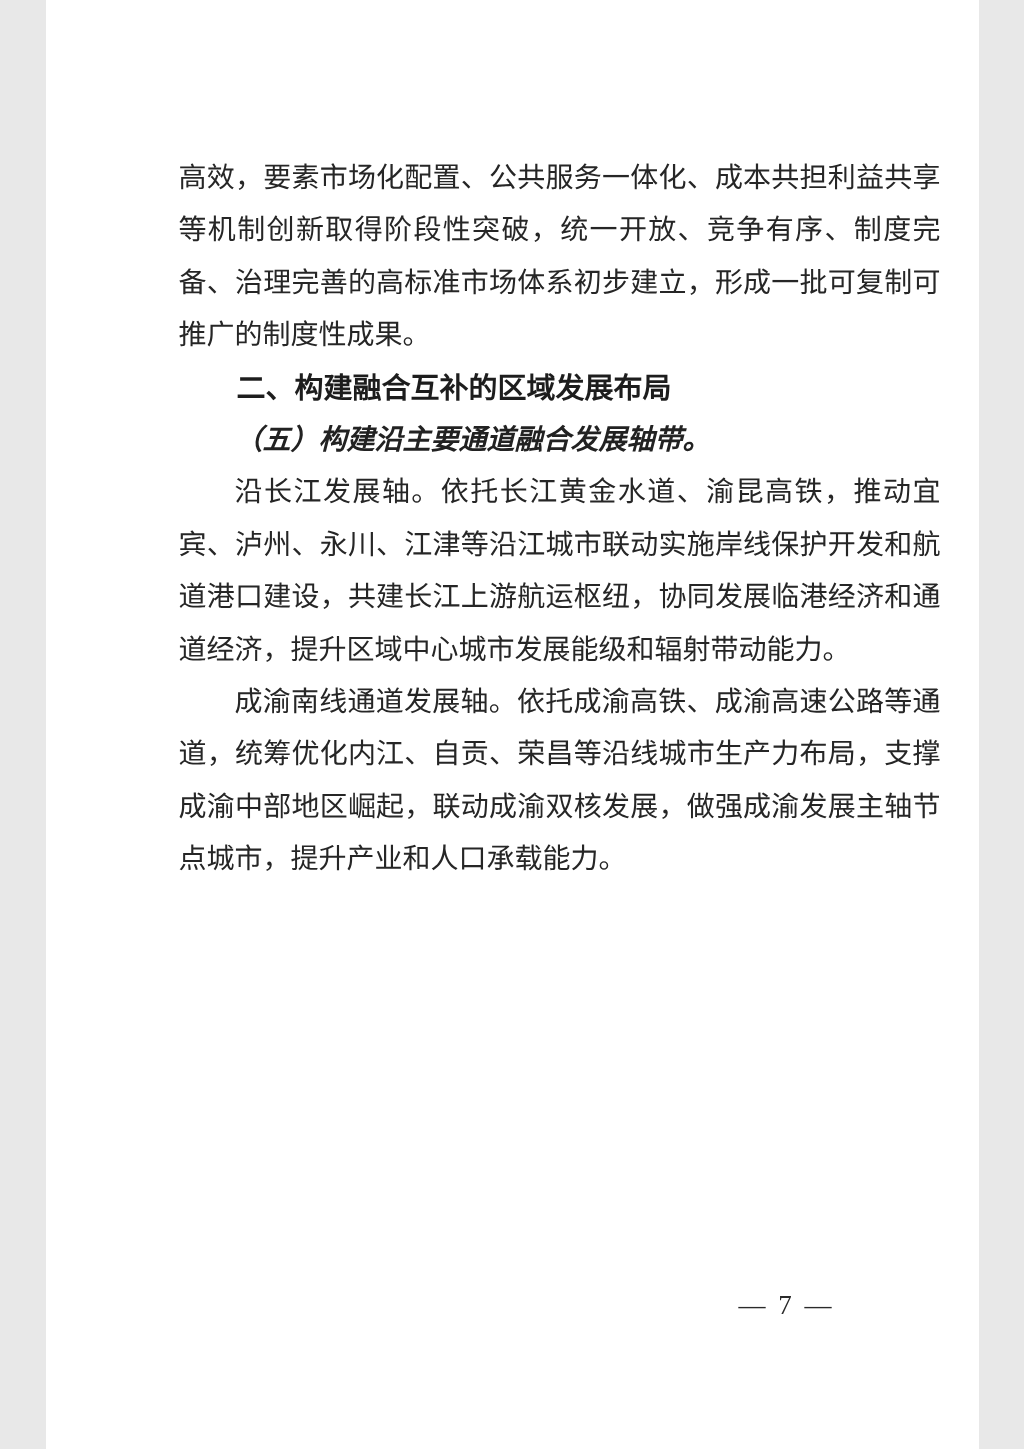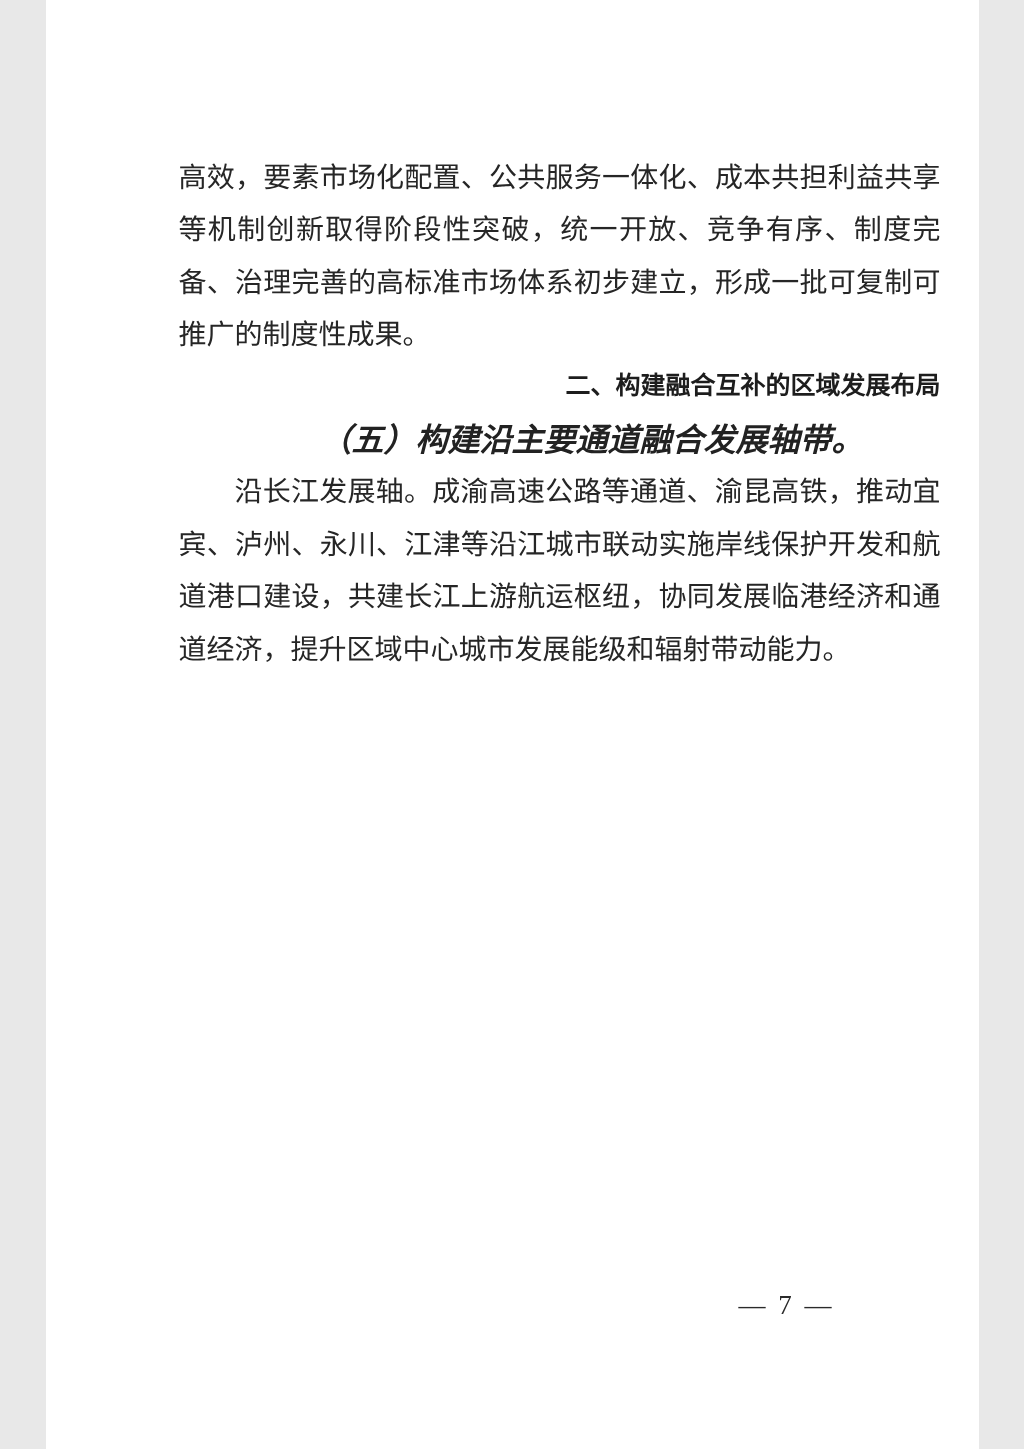"二、构建融合互补的区域发展布局" .heading1 { font-family: Liberation Mono, monospace -> Liberation Serif, serif; font-size: 25px -> 29px; text-align: right -> left }
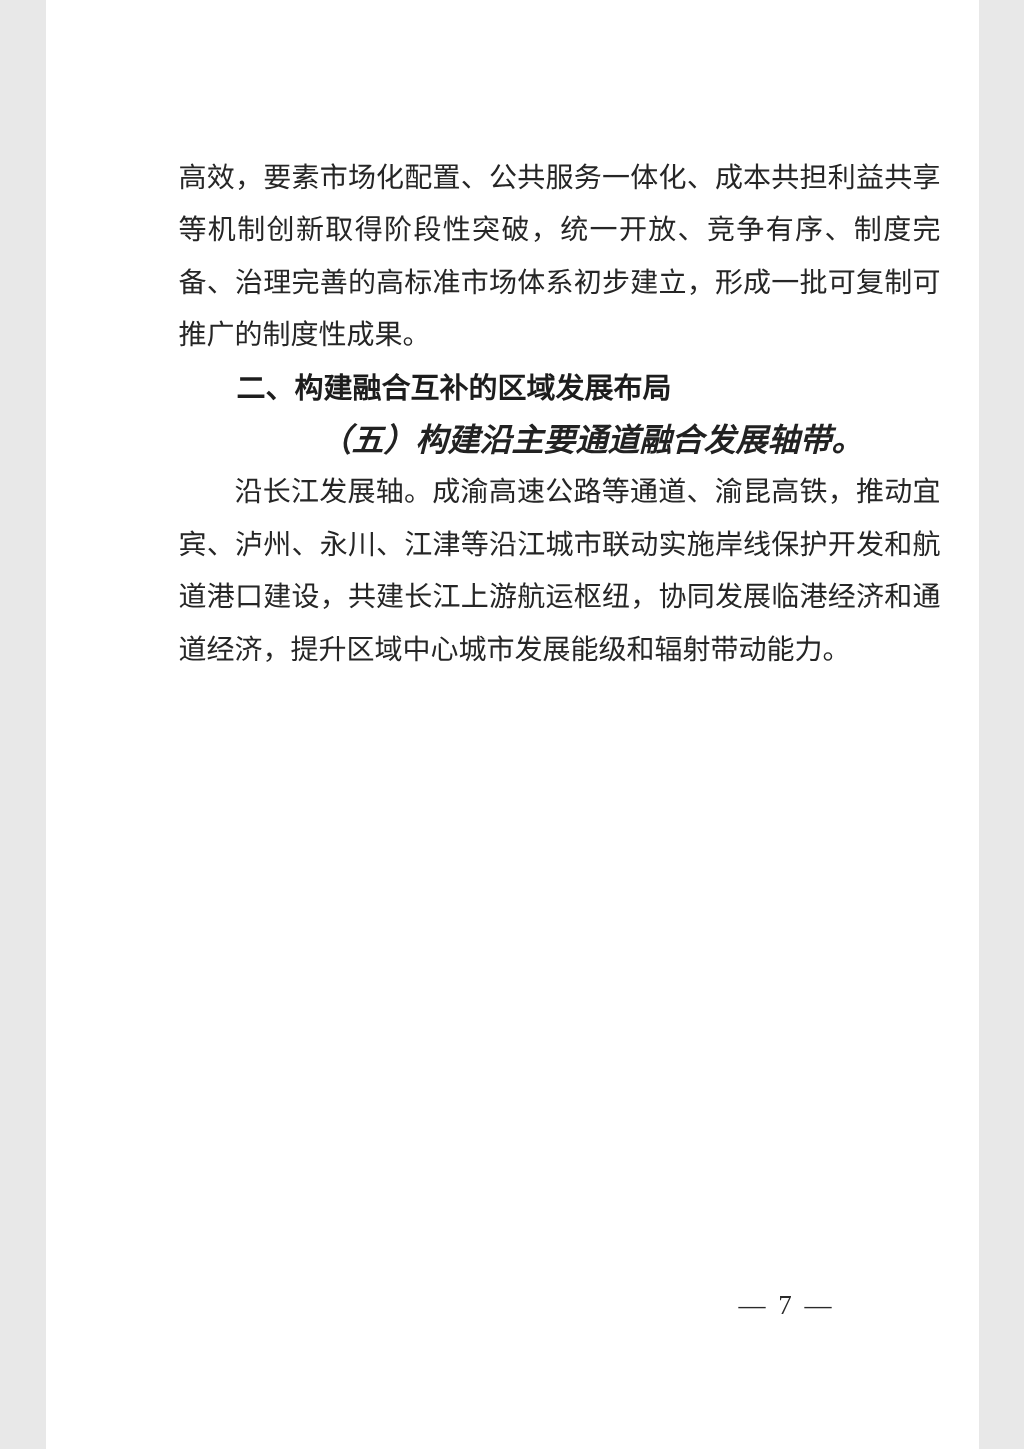"（五）构建沿主要通道融合发展轴带。" .heading2 { font-size: 32px -> 28px; text-align: center -> left }
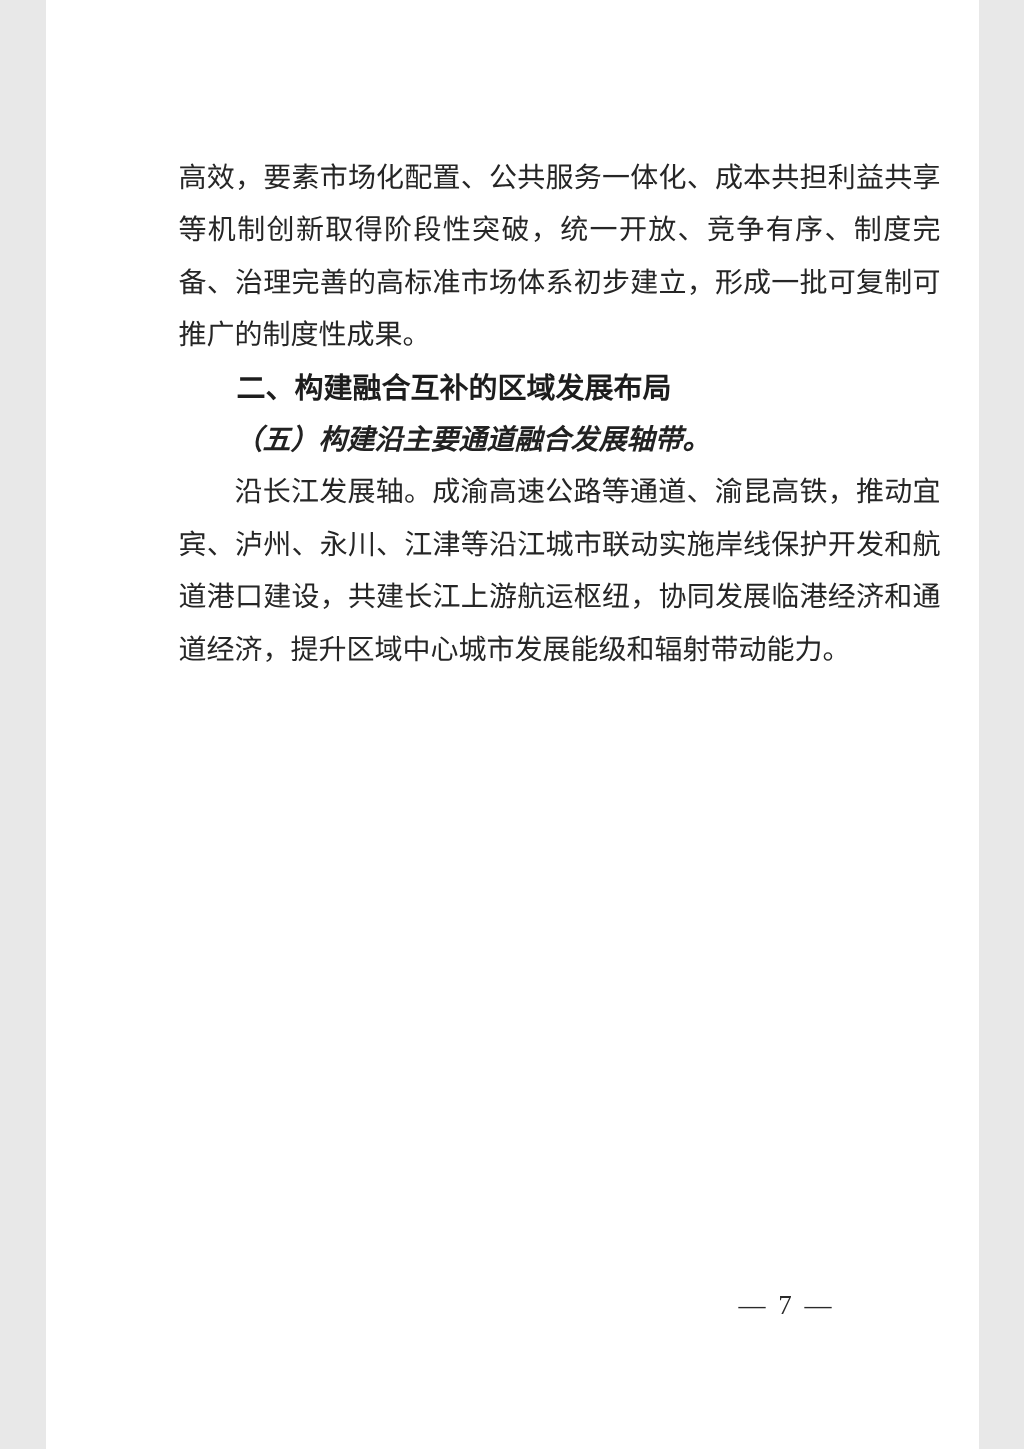"沿长江发展轴。成渝高速公路等通道、渝昆高铁，推动宜宾、泸州、永川、江津等沿江城市" p.para { text: 成渝高速公路等通 -> 依托长江黄金水 }
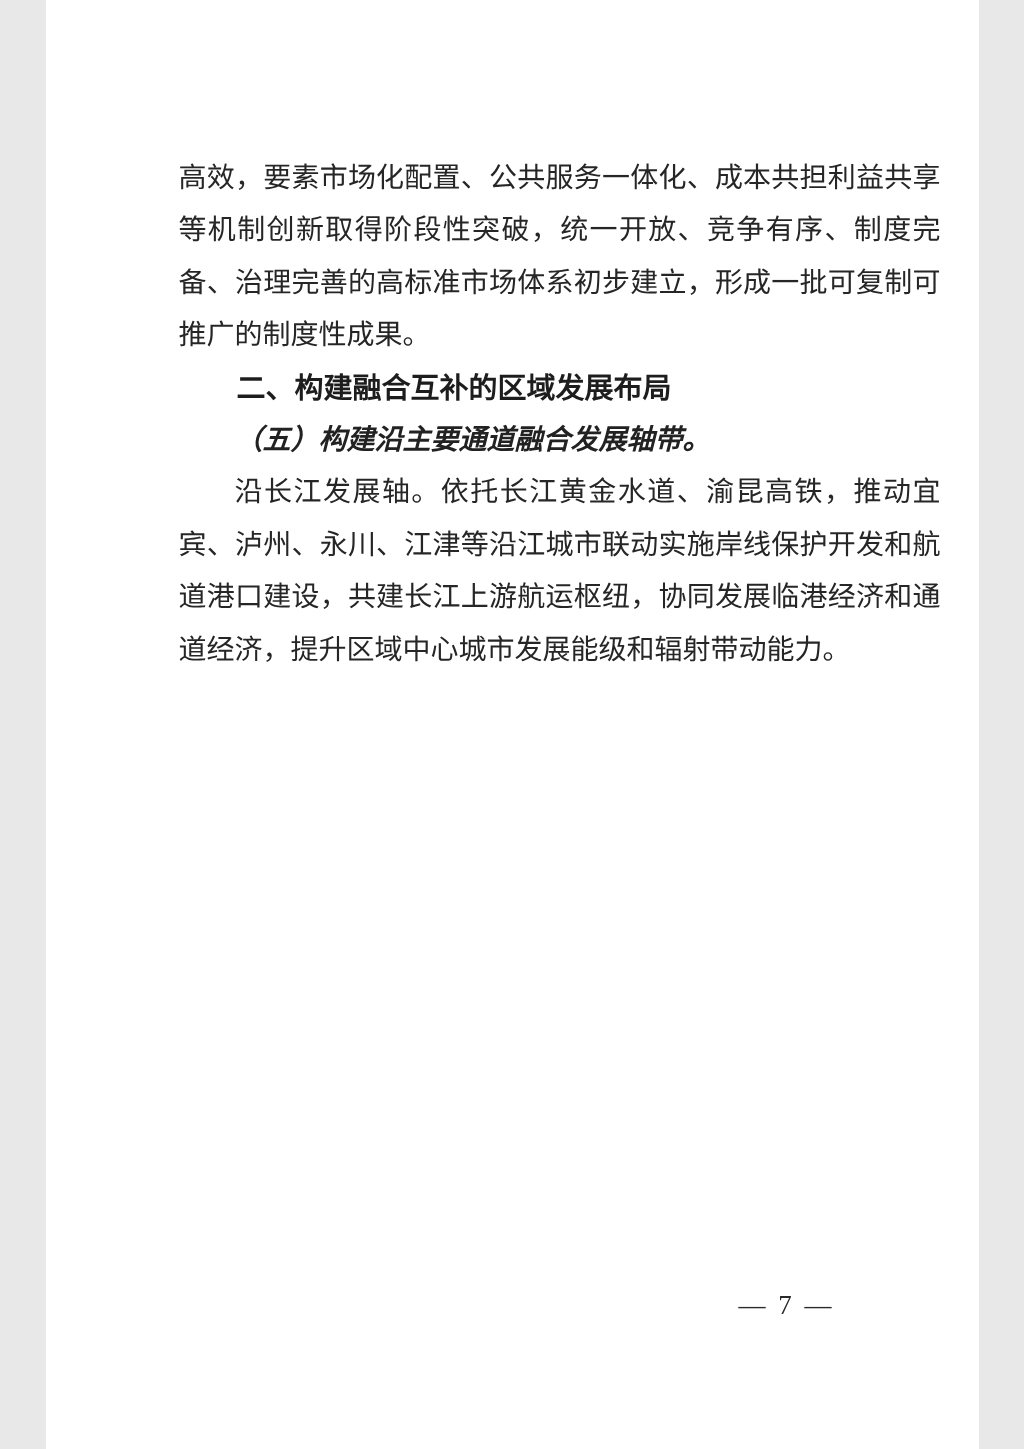"成渝南线通道发展轴。依托成渝高铁、成渝高速公路等通道，统筹优化内江、自贡、荣昌等" p.para { html: none -> <p>成渝南线通道发展轴。依托成渝高铁、成渝高速公路等通道，统筹优化内江、自贡、荣昌等沿线城市生产力布局，支撑成渝中部地区崛起，联动成渝双核发展，做强成渝发展主轴节点城市，提升产业和人口承载能力。</p> }
